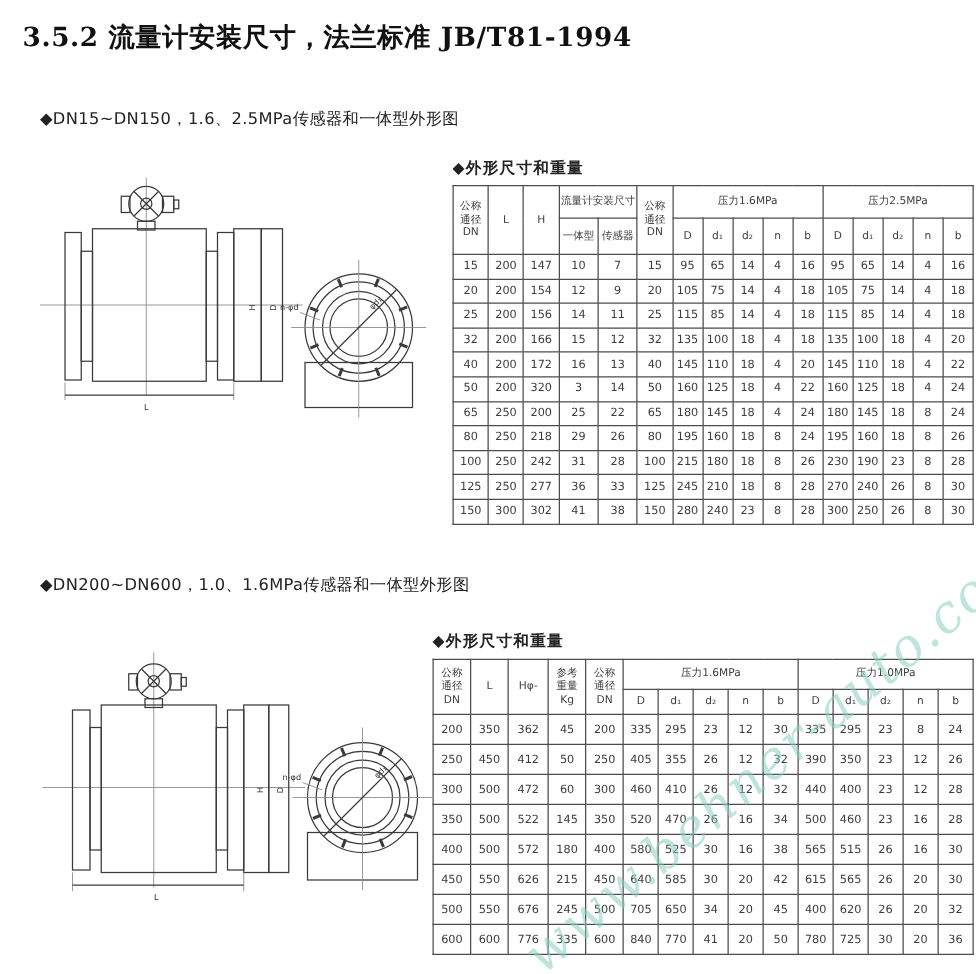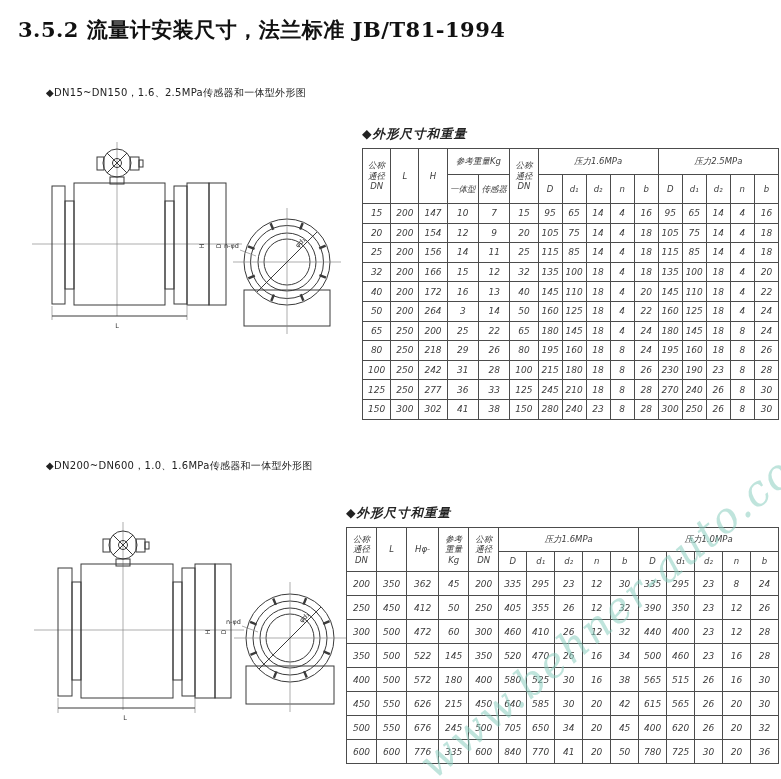"◆DN15~DN150，1.6、2.5MPa传感器和一体型外形图" .section-heading { font-size: 10px -> 13px; left: 46px -> 32px }
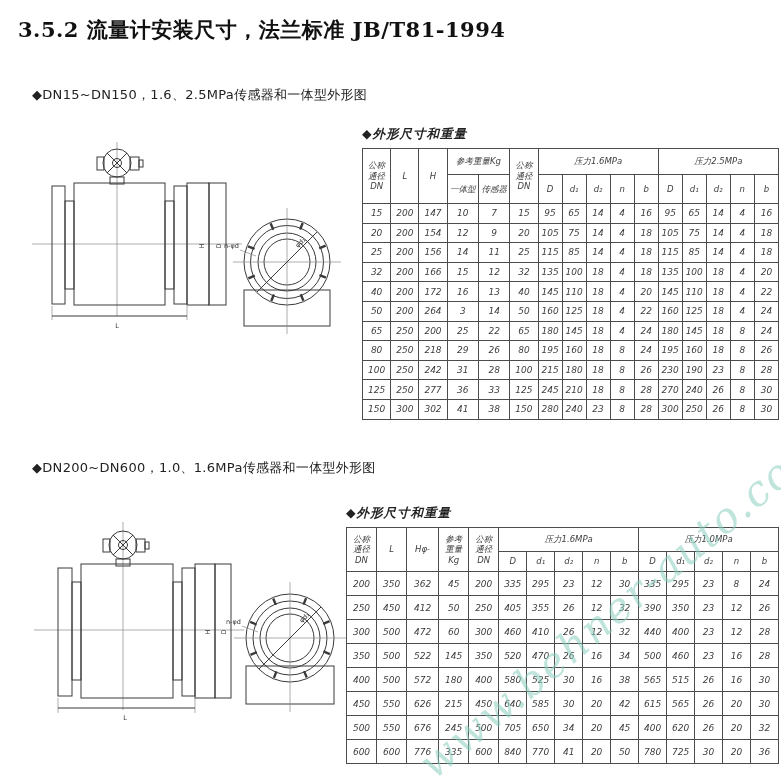"◆外形尺寸和重量" .tbl-wrap { font-style: italic -> none }
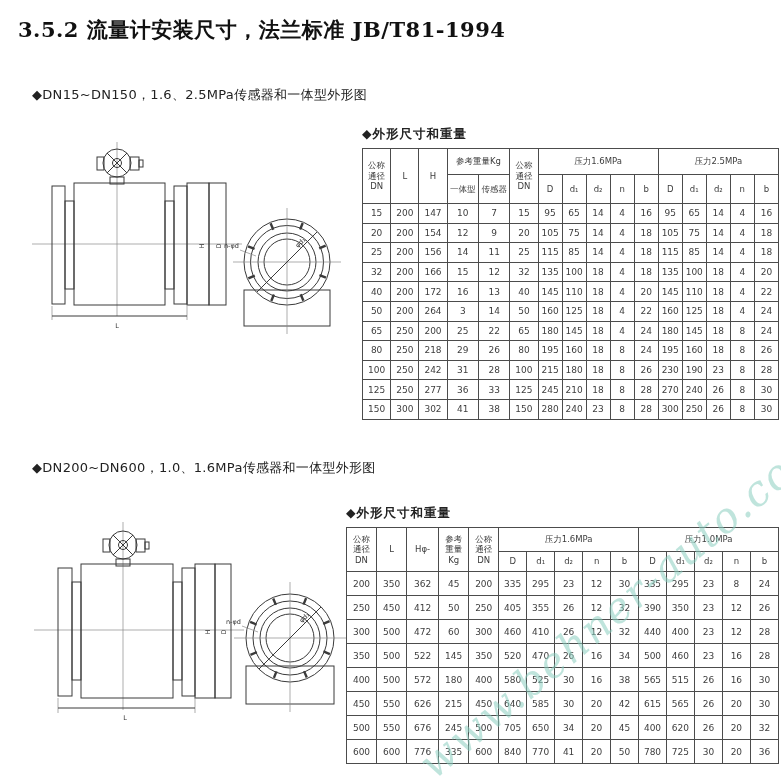"参考重量Kg" th { text: 参考重量Kg -> 流量计安装尺寸 }
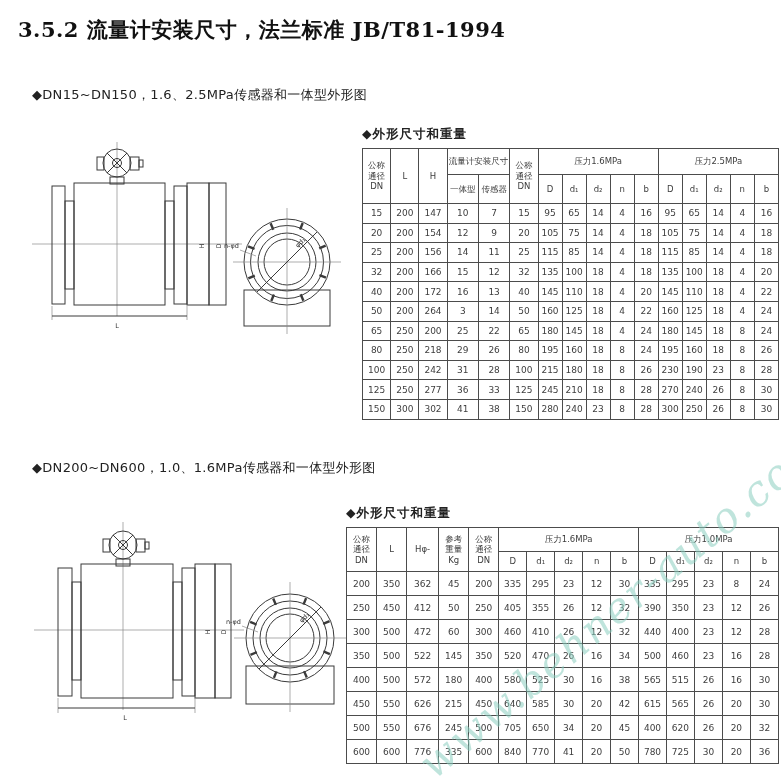"264" td { text: 264 -> 320 }
